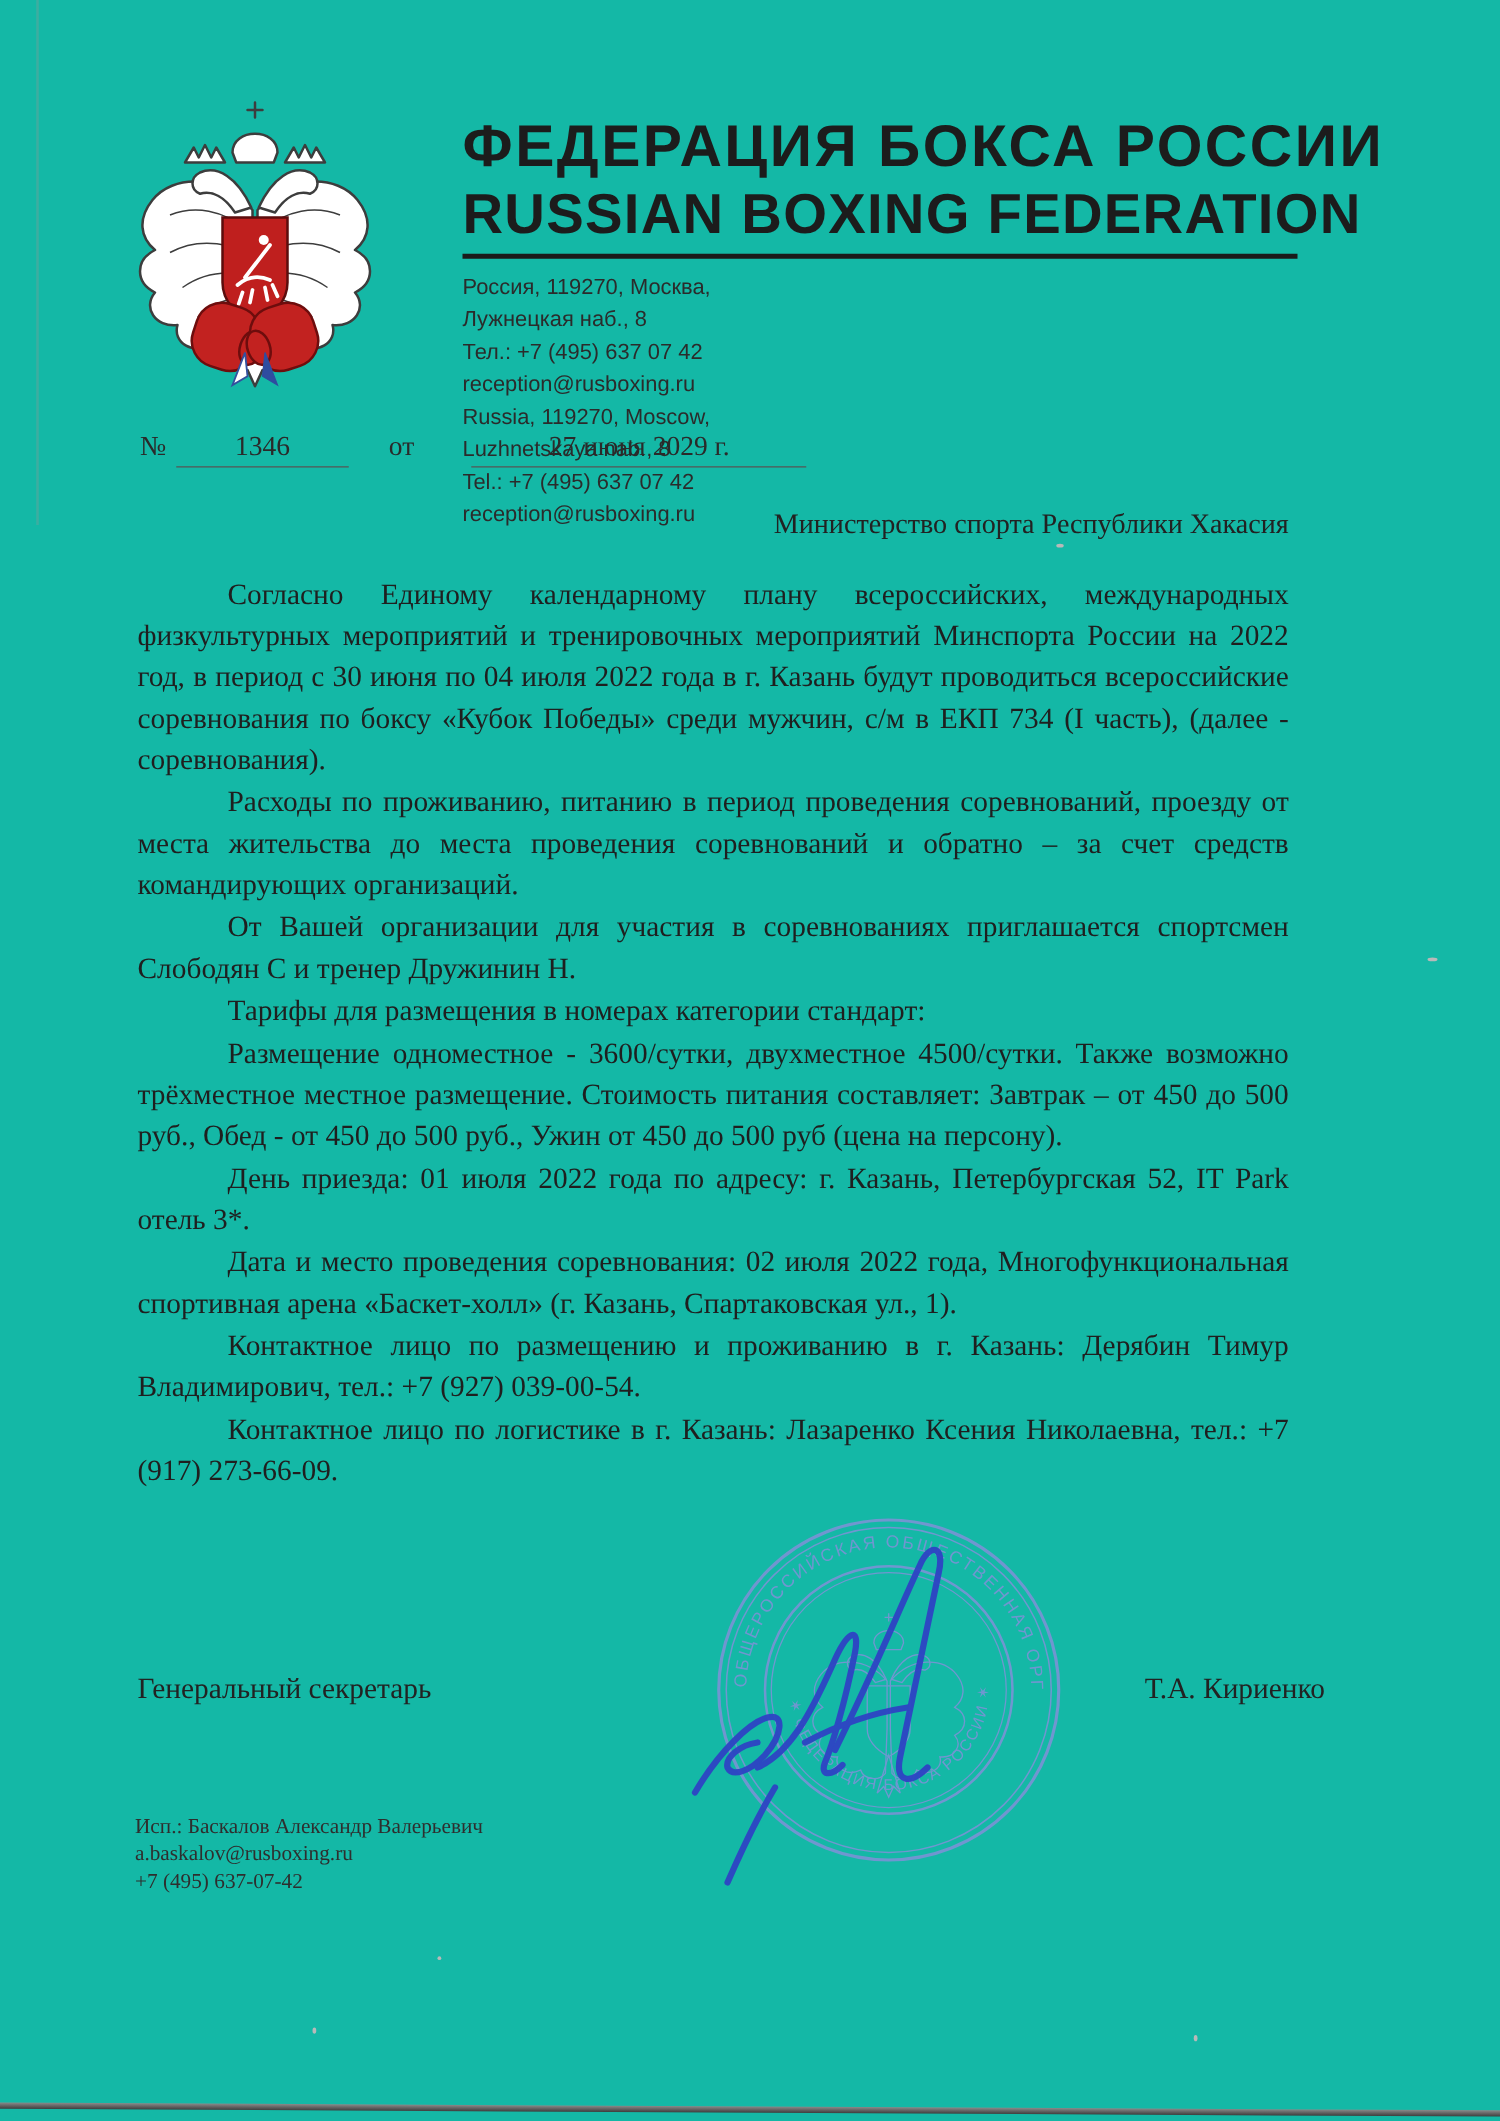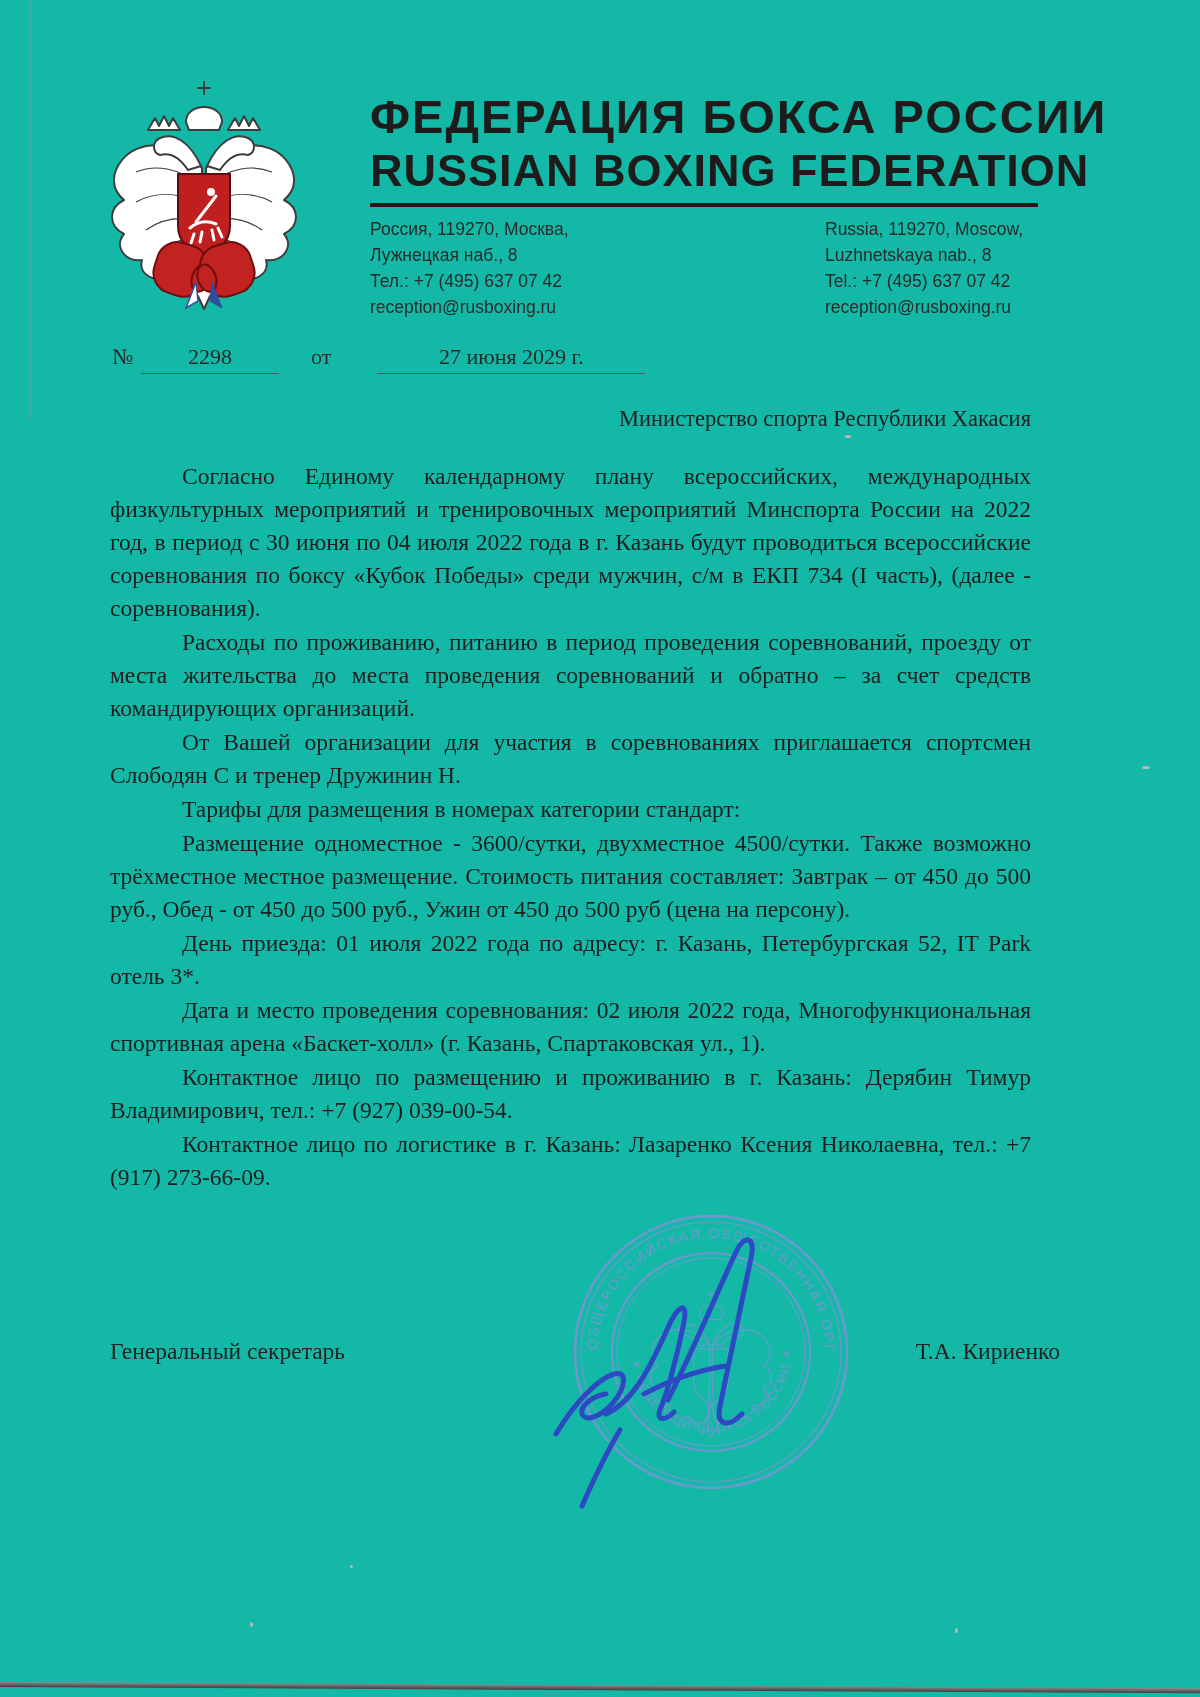"Россия, 119270, Москва," .addr-row { flex-direction: none -> column }
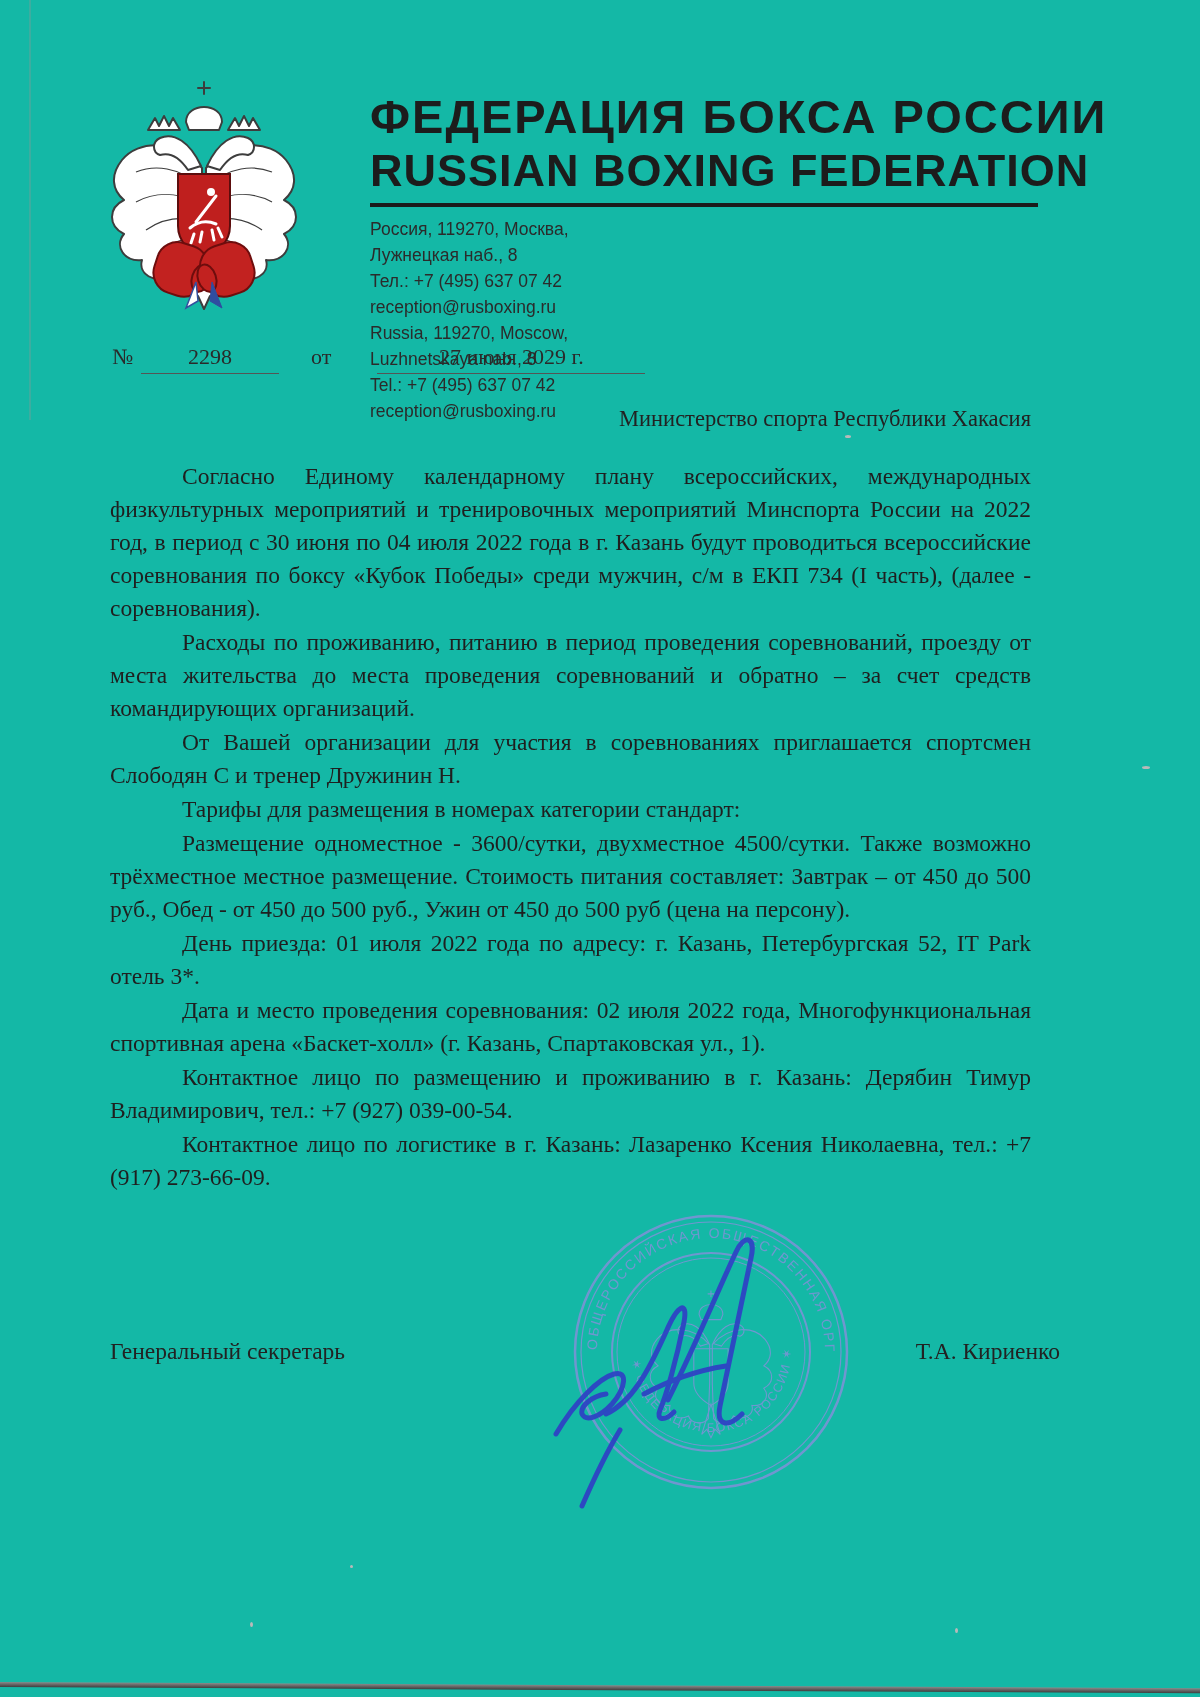"2298" span.u { text: 2298 -> 1346 }
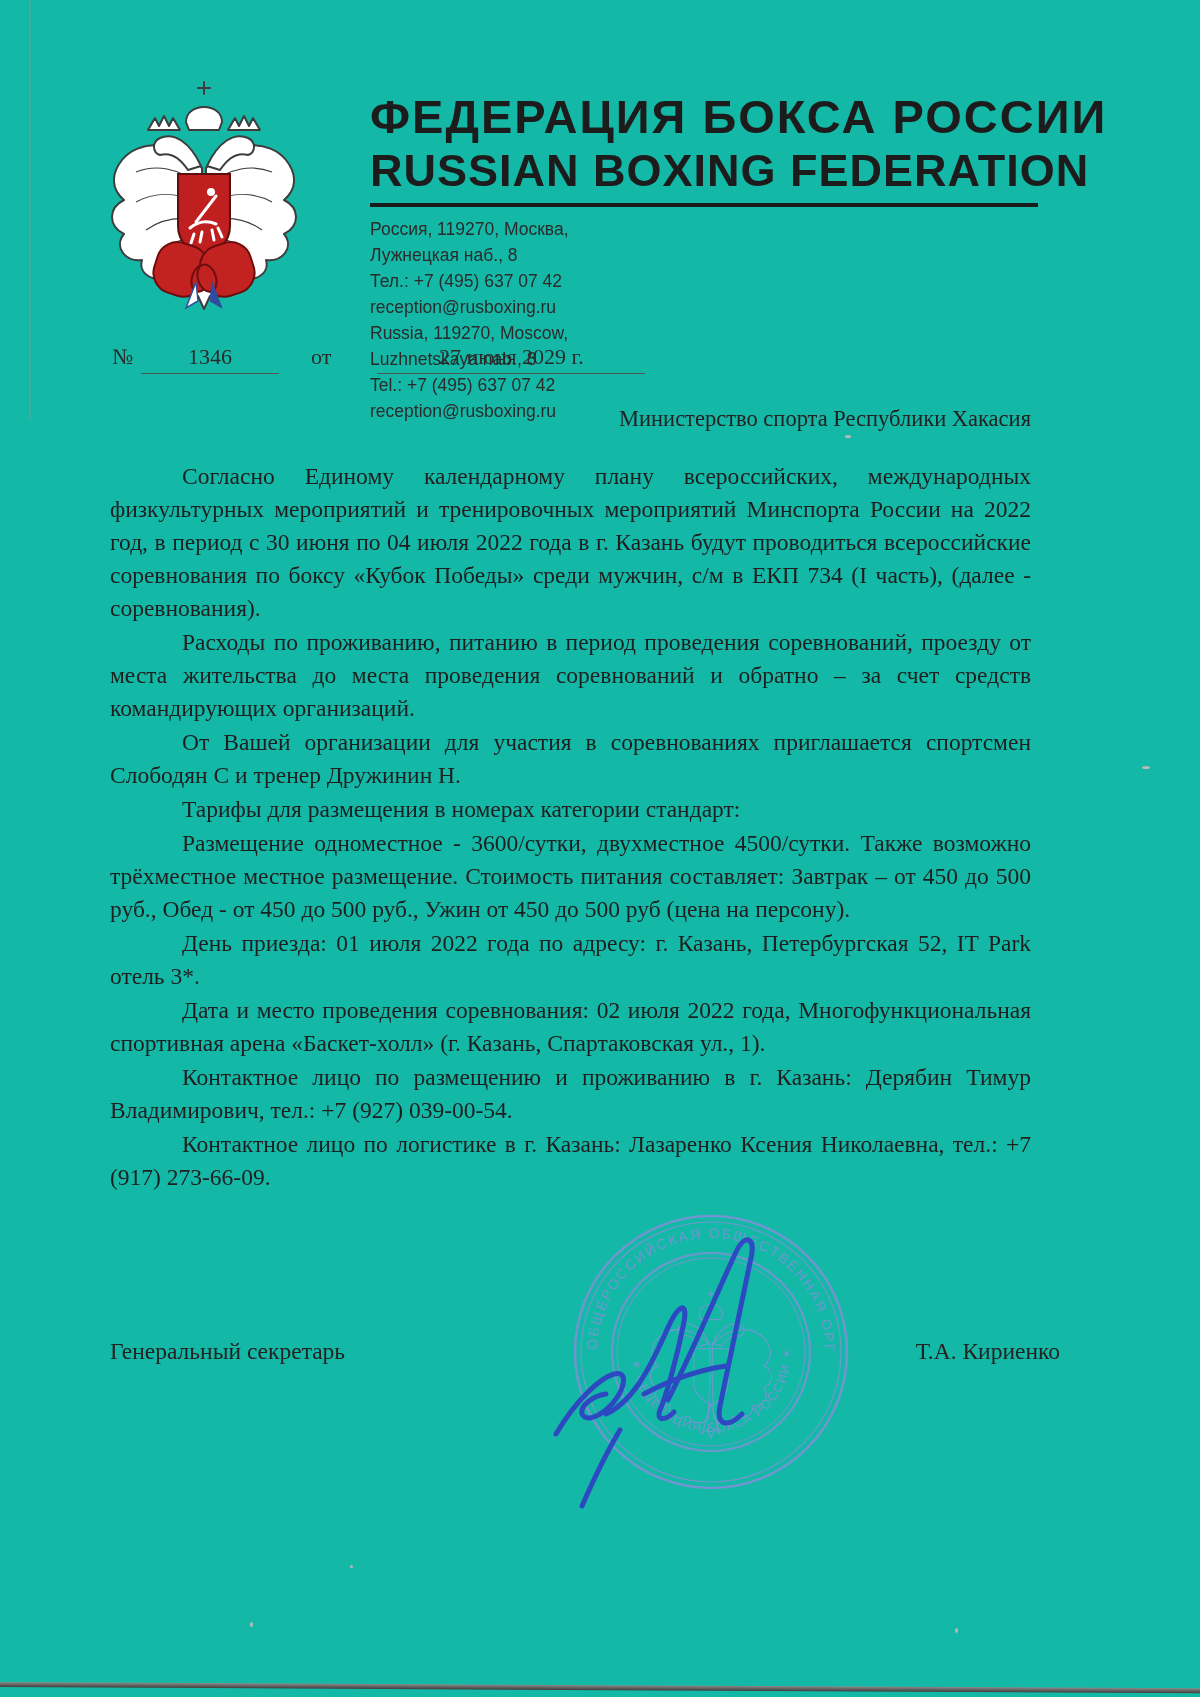"Исп.: Баскалов Александр Валерьевич" div.executor { html: none -> <div> <div>Исп.: Баскалов Александр Валерьевич</div> <div>a.baskalov@rusboxing.ru</div> <div>+7 (495) 637-07-42</div> </div> }
